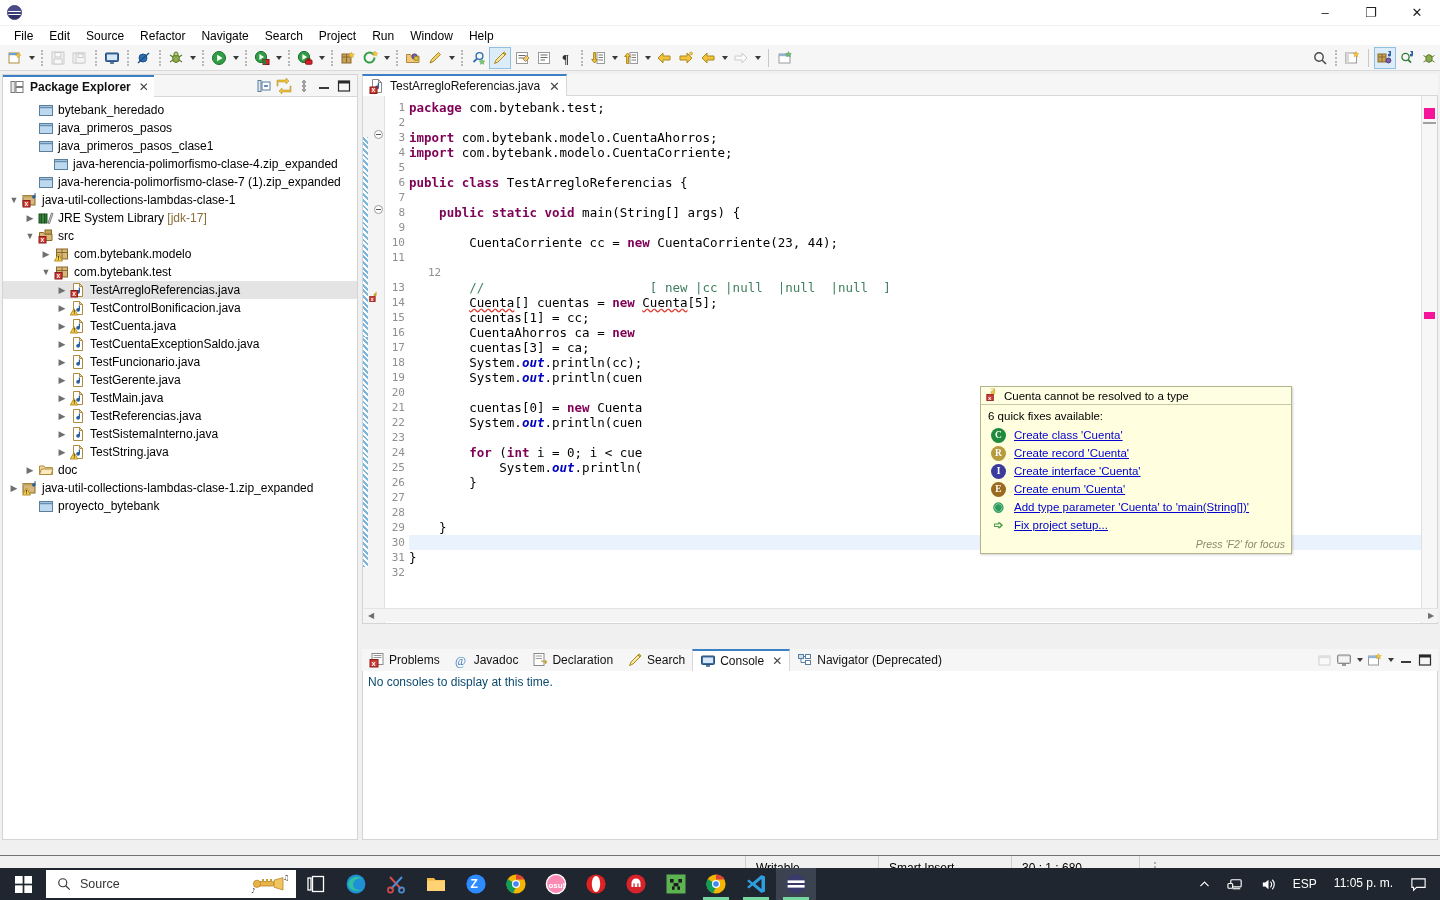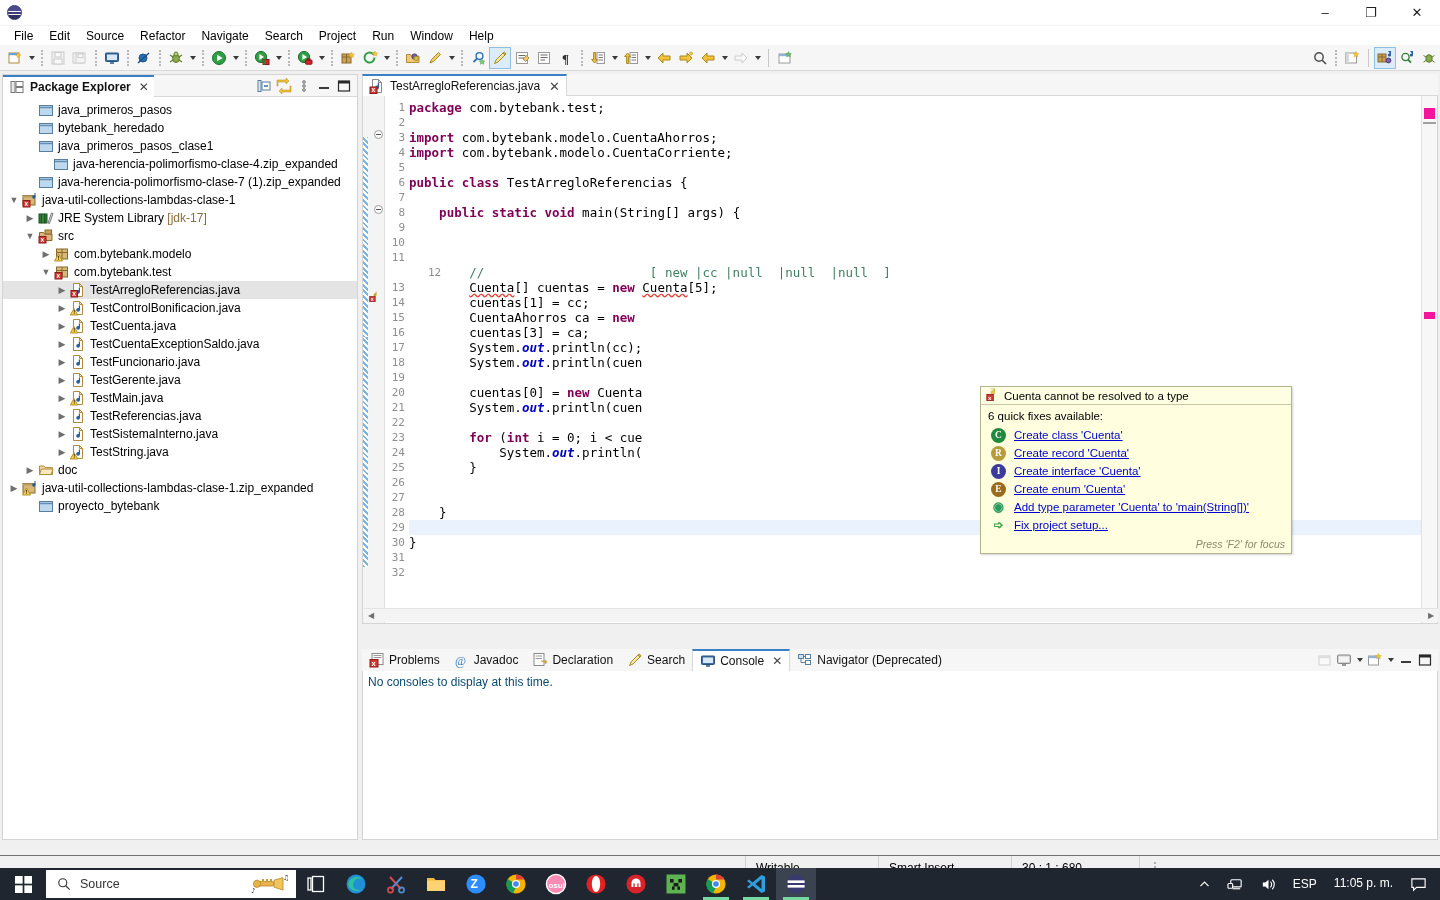"java_primeros_pasos" div.trow { order: before "bytebank_heredado" -> after "bytebank_heredado" }
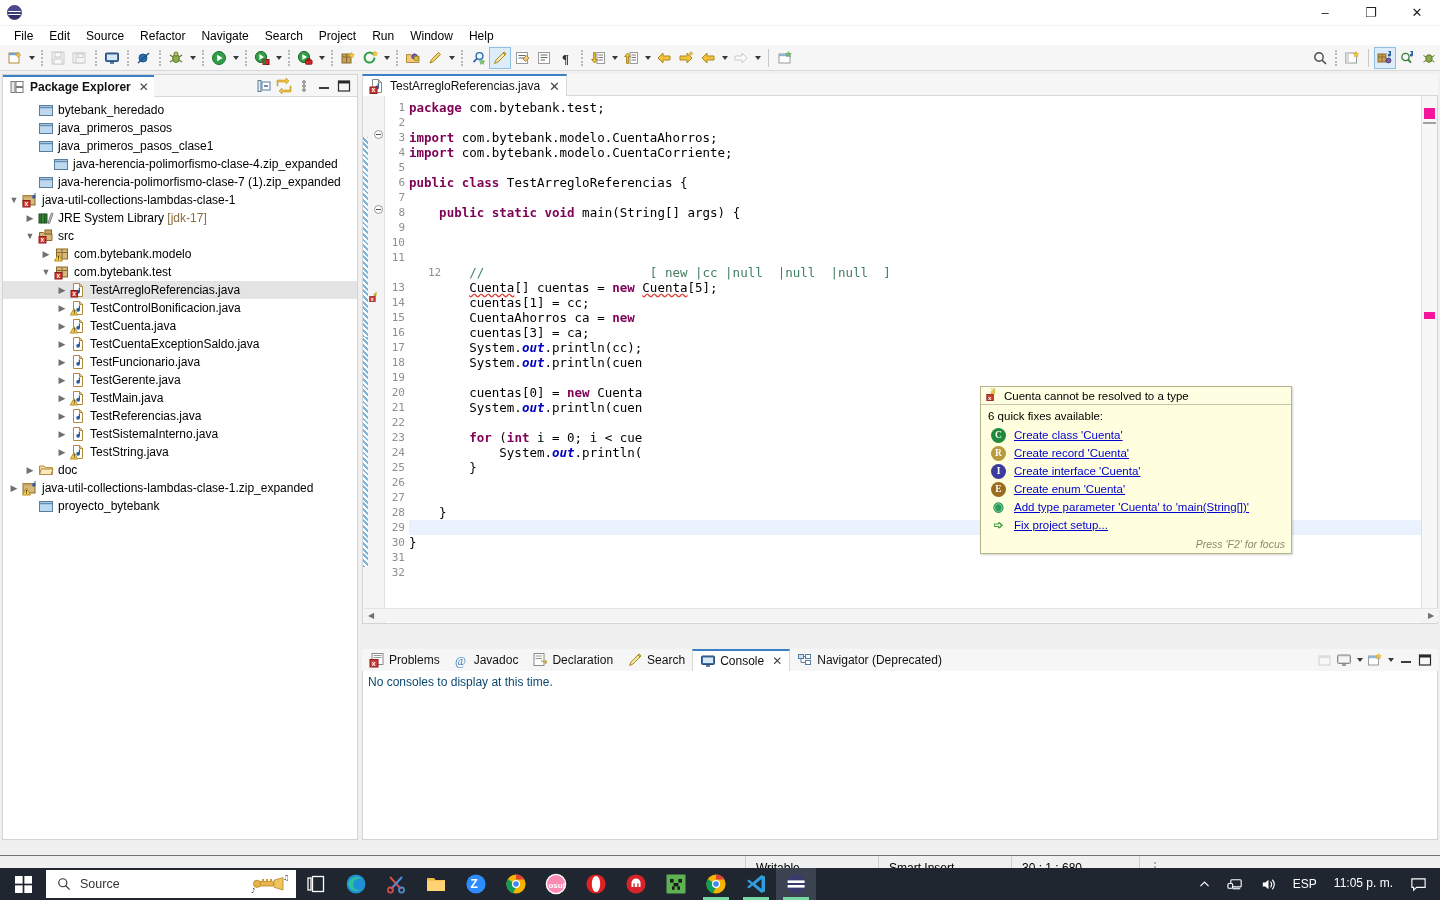"CuentaCorriente cc = new" div.cline { html: none -> <div> CuentaCorriente cc = <span>new</span> CuentaCorriente(23, 44);</div> }
